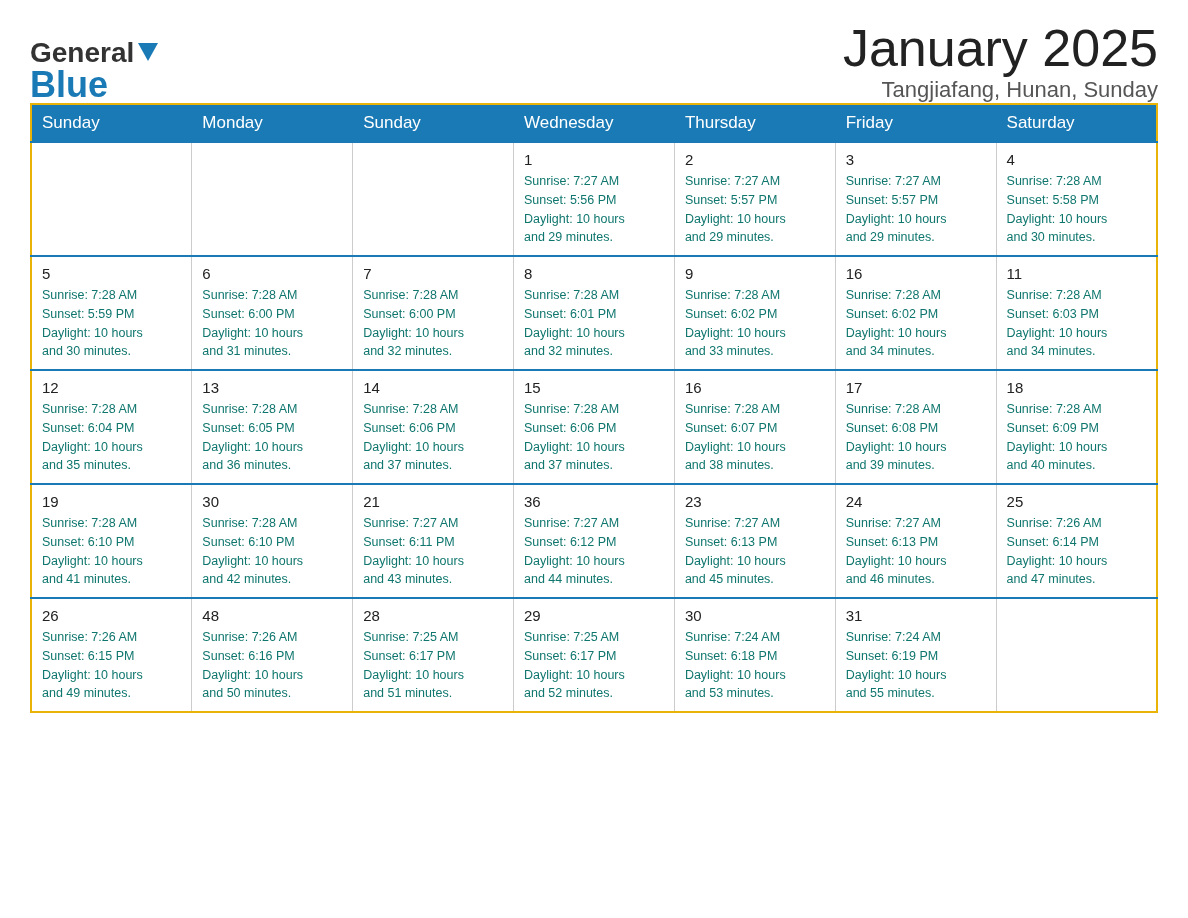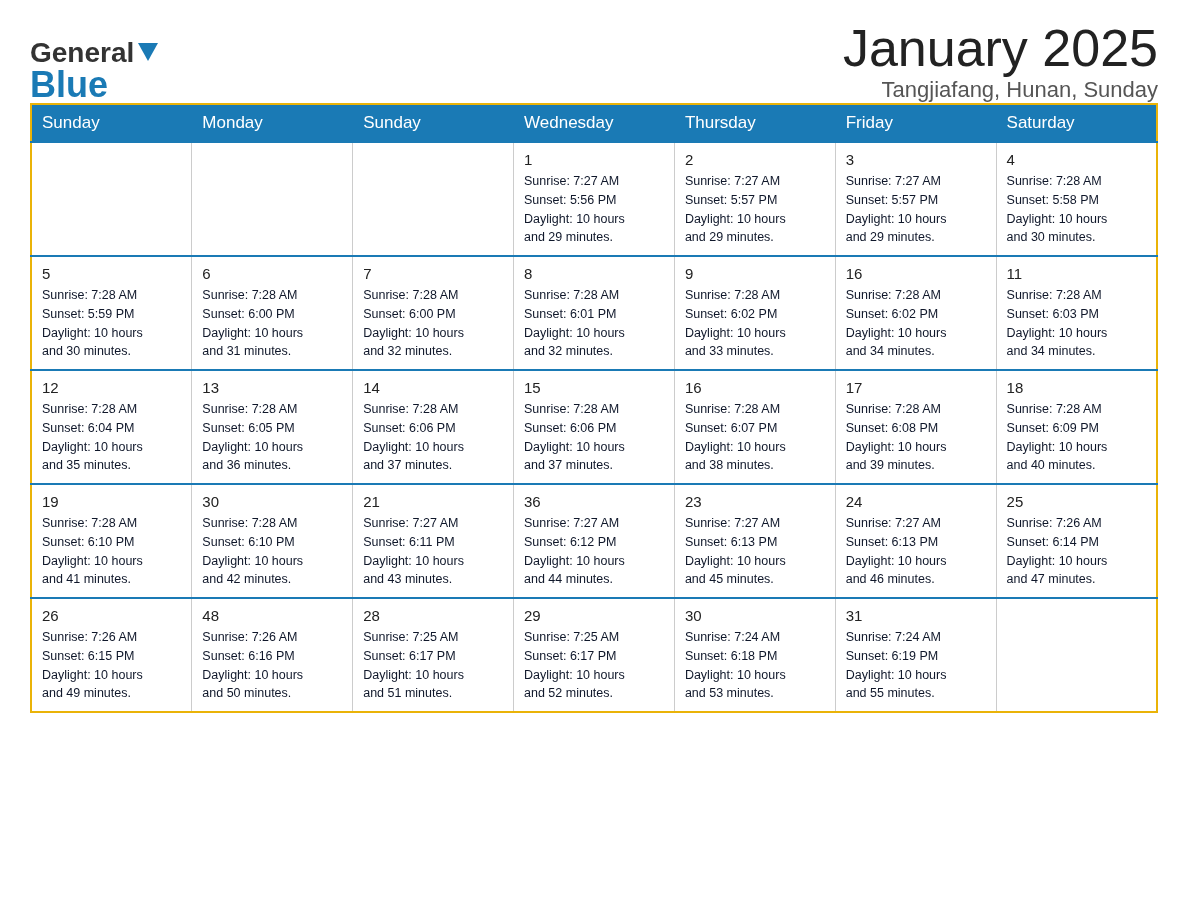"Sunrise: 7:27 AM" .day-info { color: #0f172a -> #0f766e }
